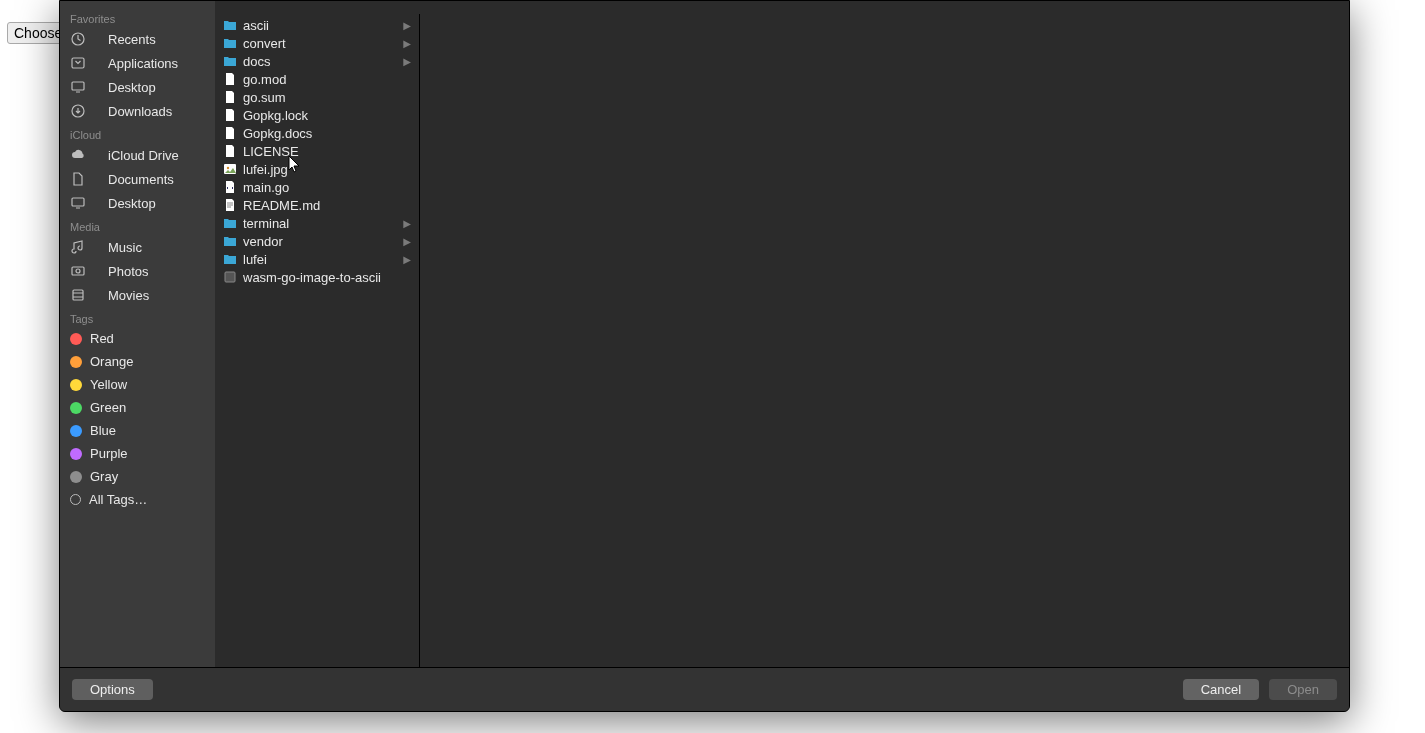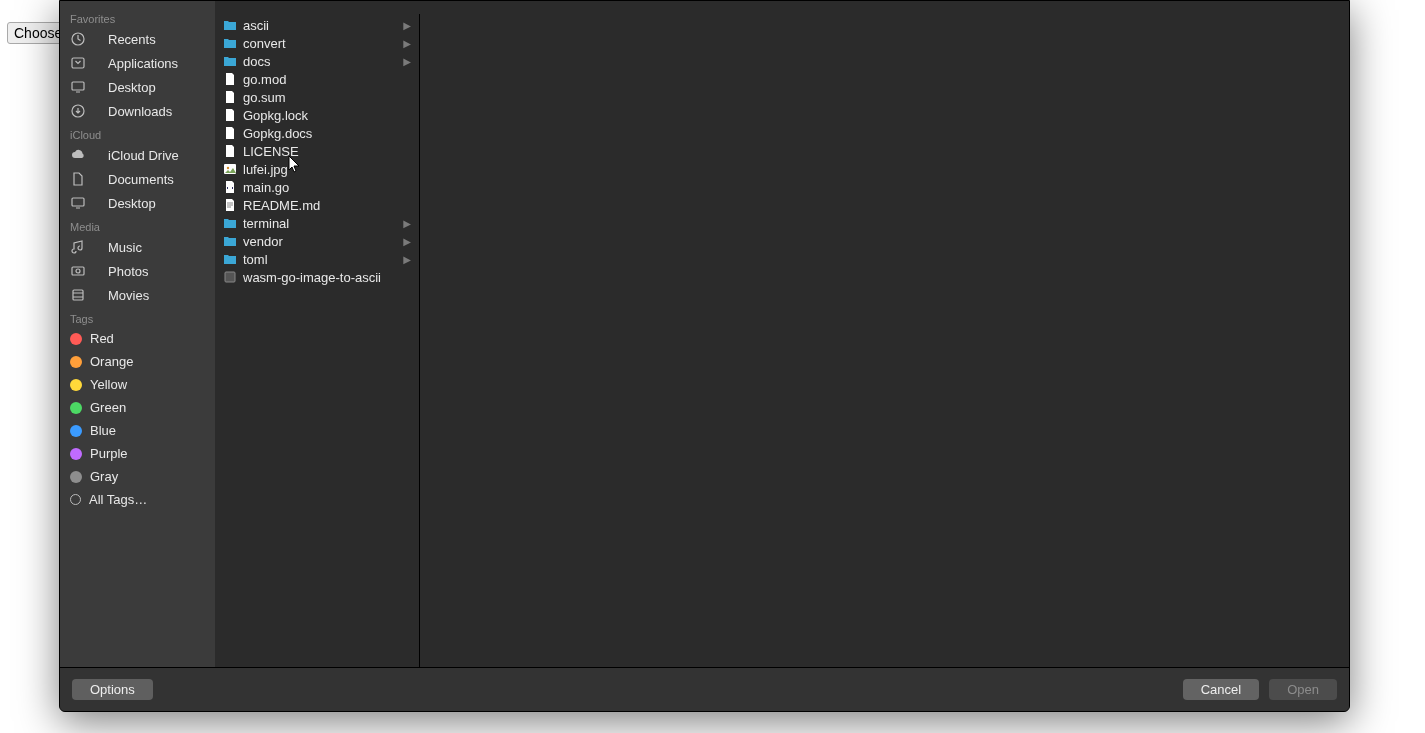"toml" span.file-name { text: toml -> lufei }
